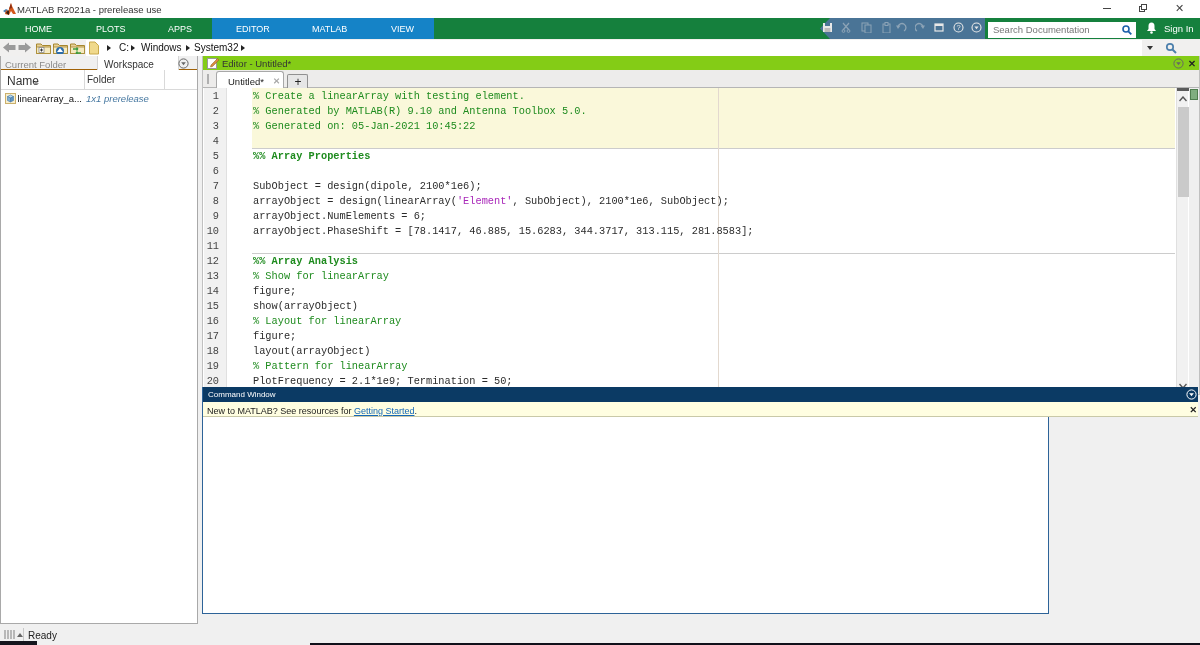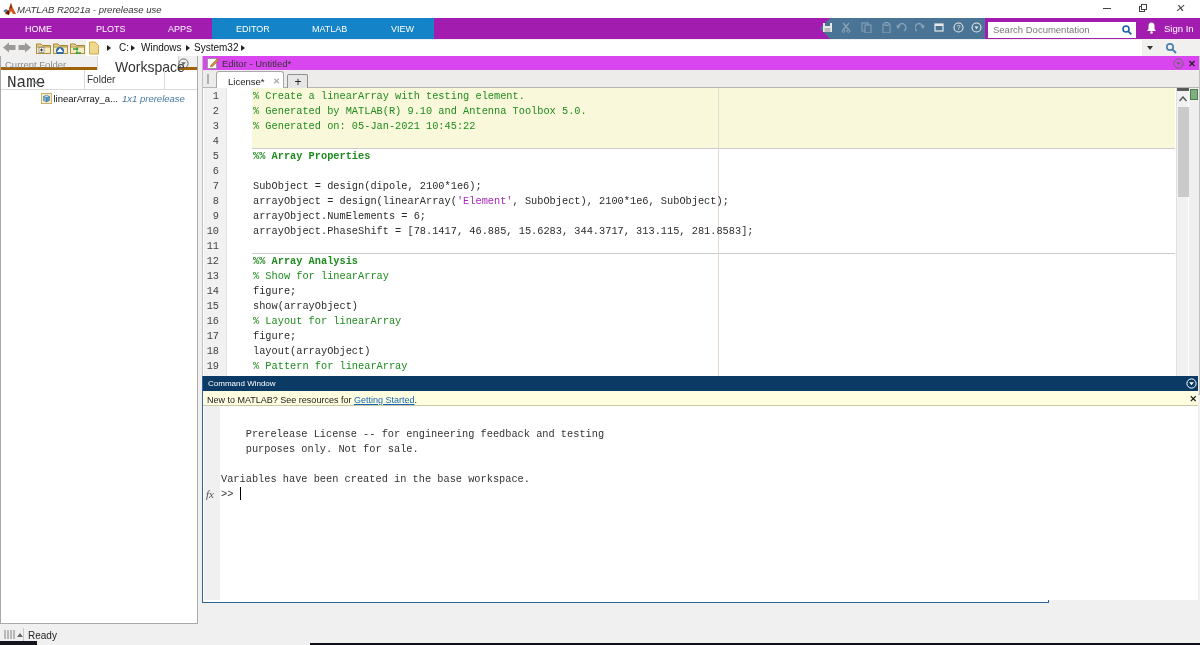"MATLAB R2021a - prerelease use" div.abs { font-style: italic -> none }
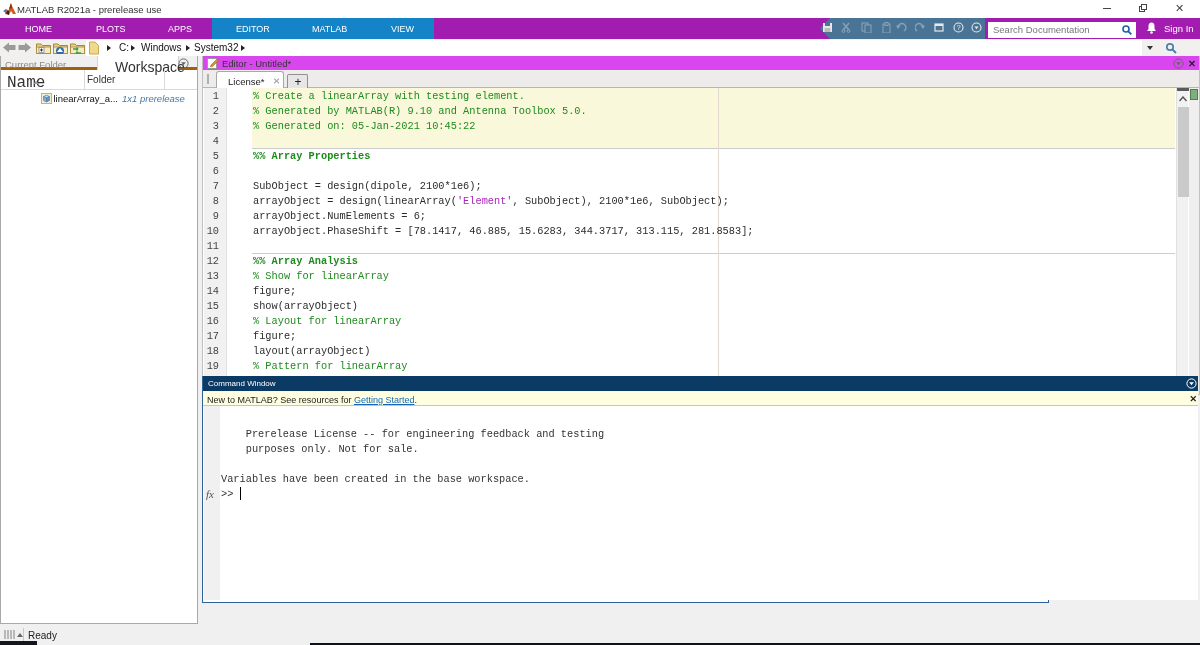"HOME" div.abs { background: #a21caf -> #15803d }
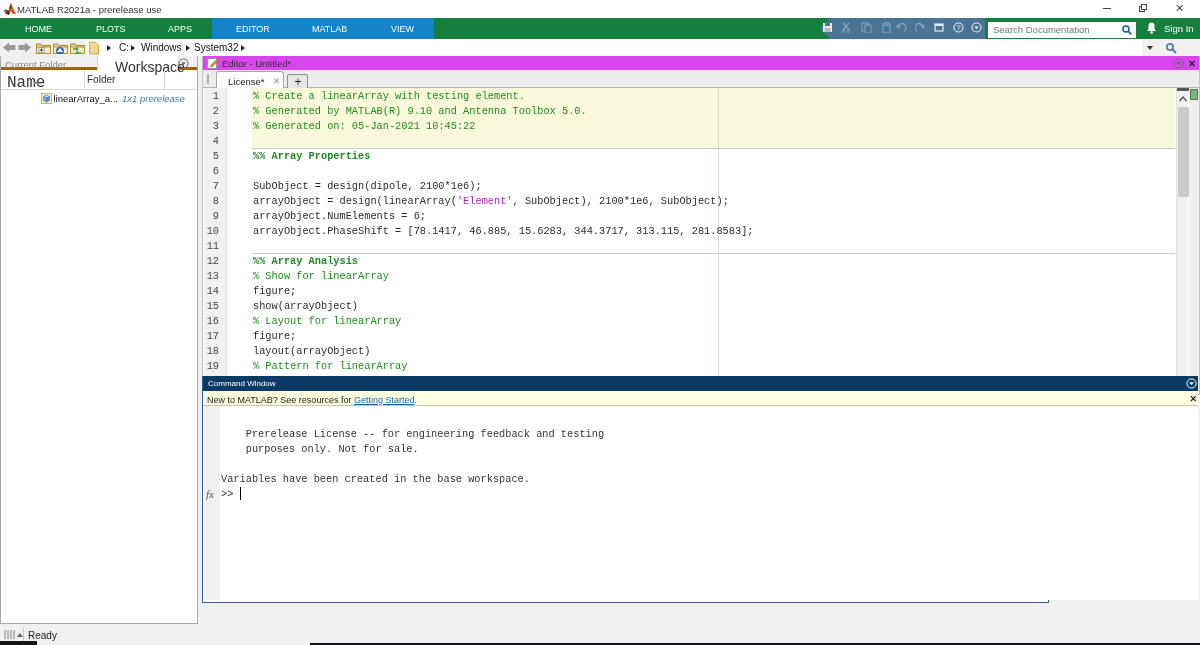"Current Folder" div.abs { border-bottom: 3px solid #a16207 -> 1px solid #a16207 }
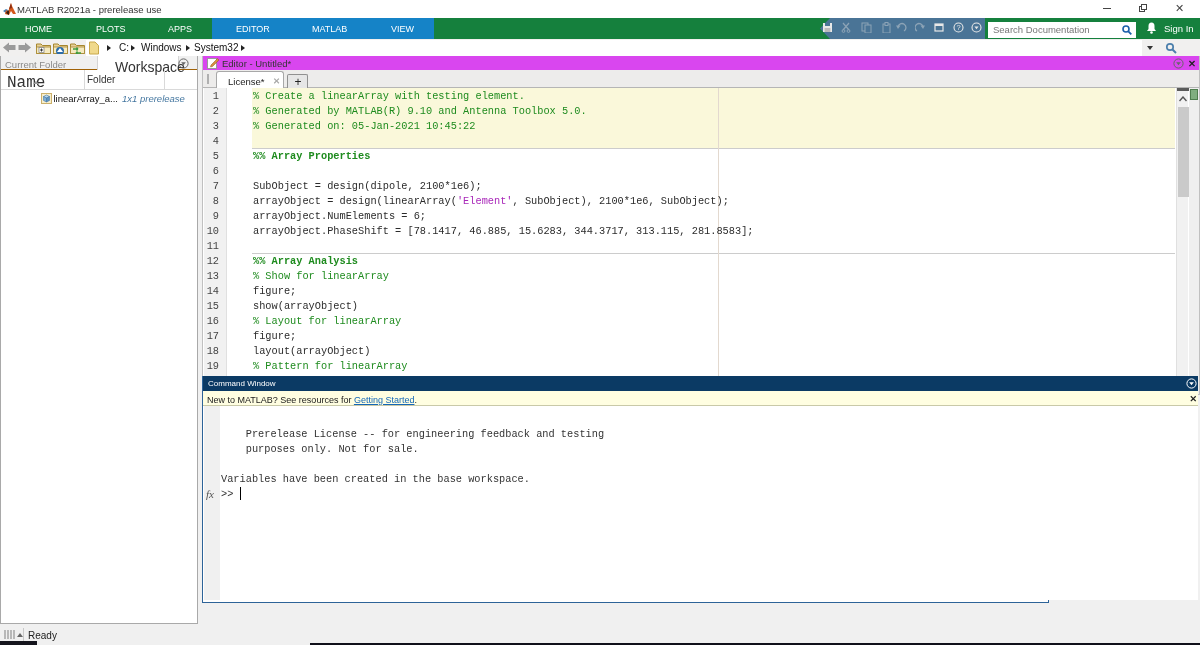"Workspace" span.abs { font-size: 14px -> 10px; left: 114px -> 103px }
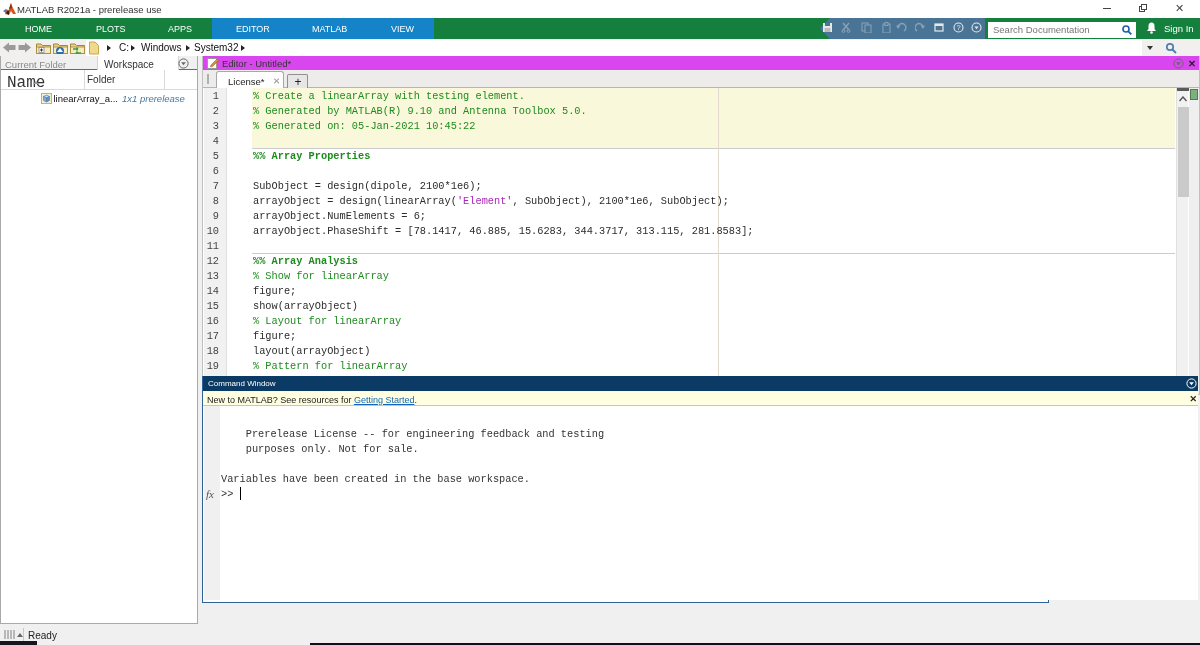"Editor - Untitled*" div.abs { background: #d946ef -> #84cc16 }
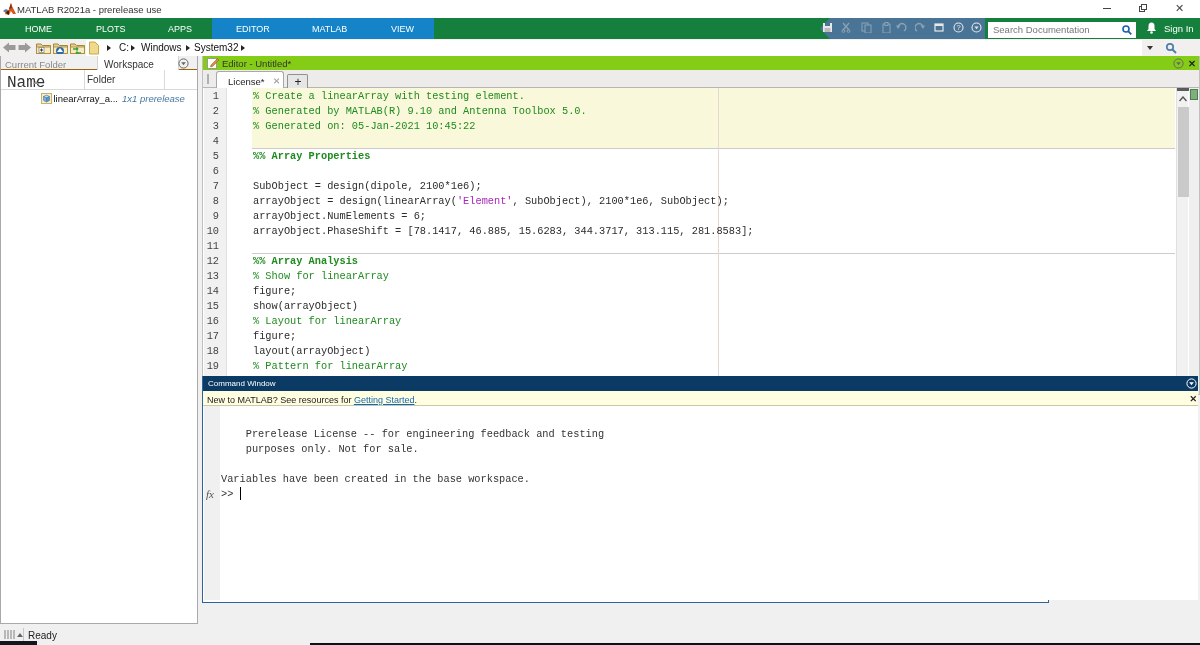"Name" span.abs { font-family: Liberation Mono, monospace -> none; font-size: 16px -> 12px }
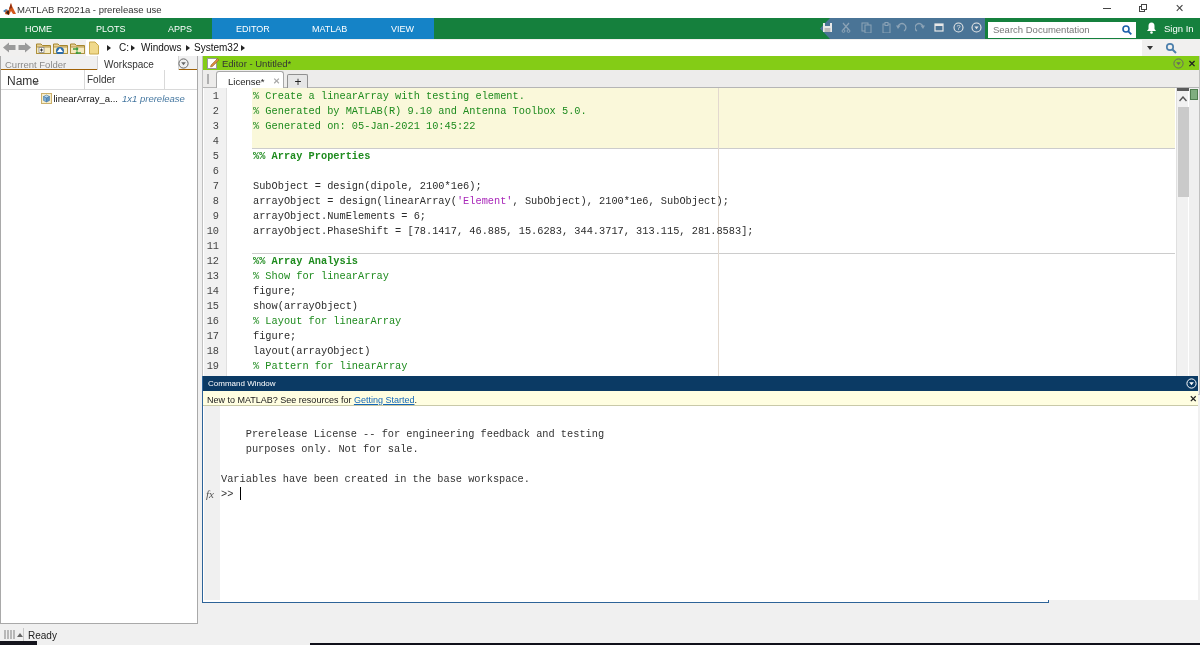"License*" span.abs { text: License -> Untitled }
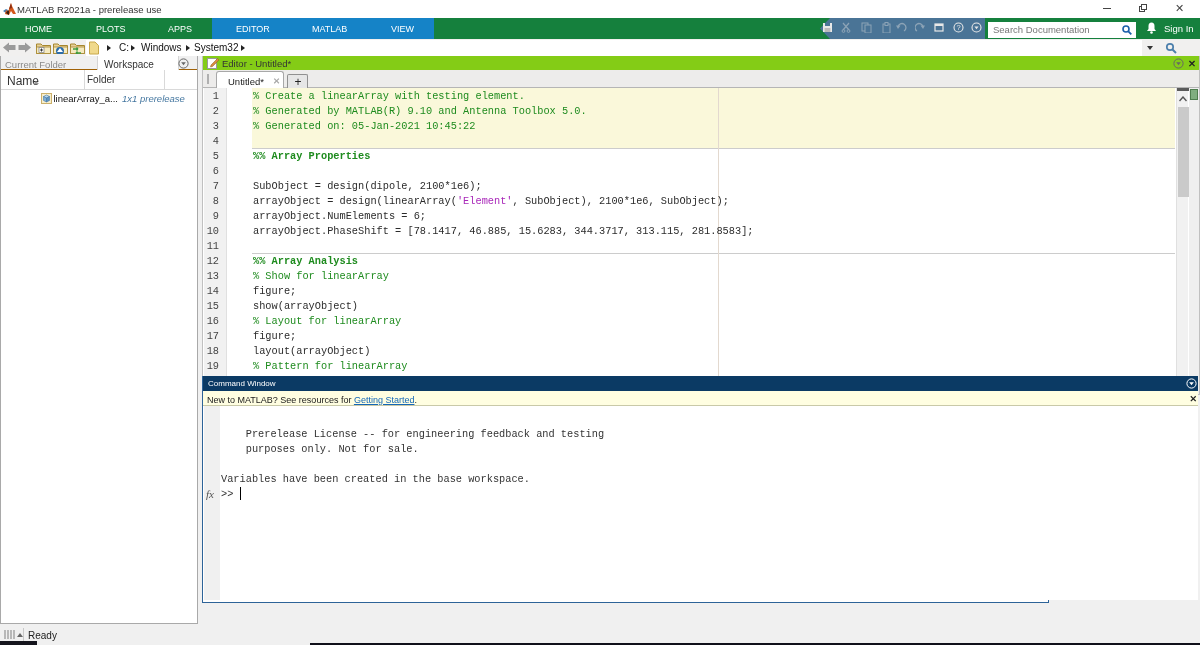"linearArray_a..." div.abs { margin-left: 36px -> none }
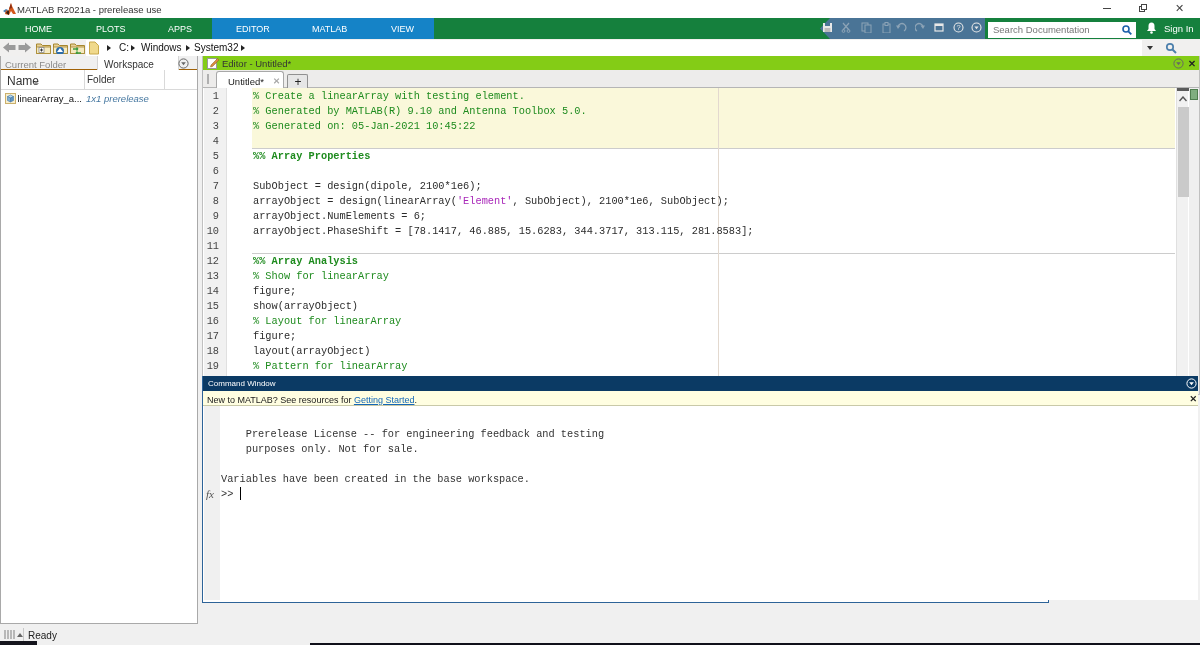"Command Window" div.abs { top: 376px -> 387px }
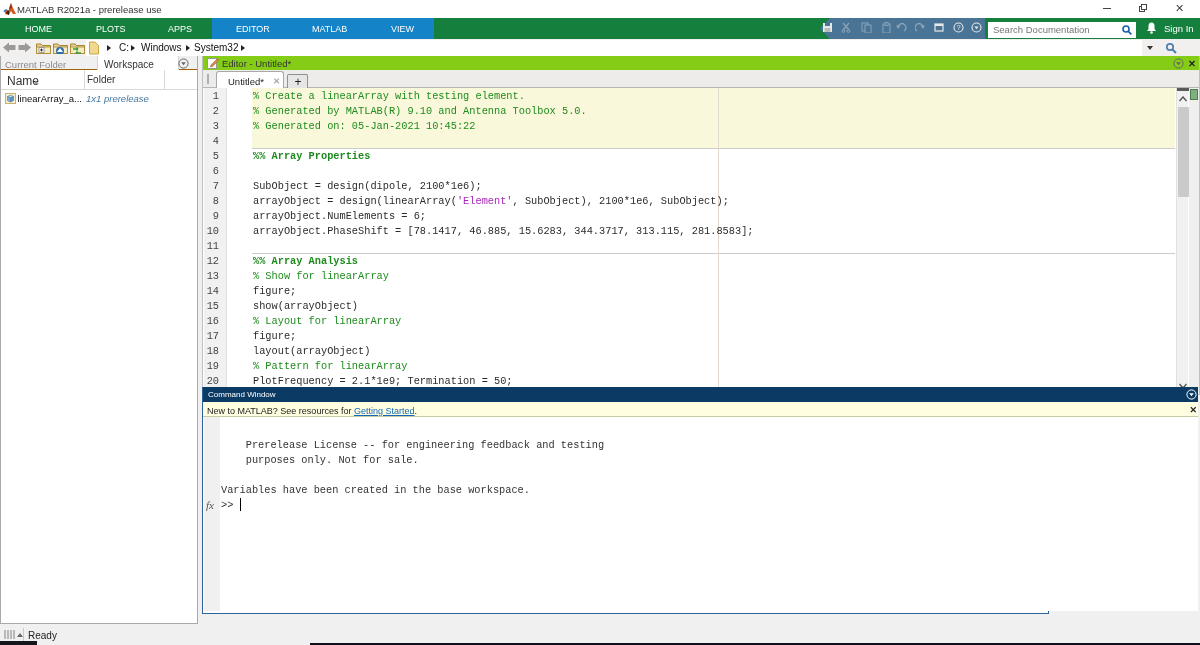"Prerelease License -- for engineering" div.abs { html: <div> <div></div> <div> Prerelease License -- for engineering feedback and testing purposes only. Not for sale. Variables have been created in the base workspace. &gt;&gt; </div> <div>fx</div> <div></div> </div> -> none }
